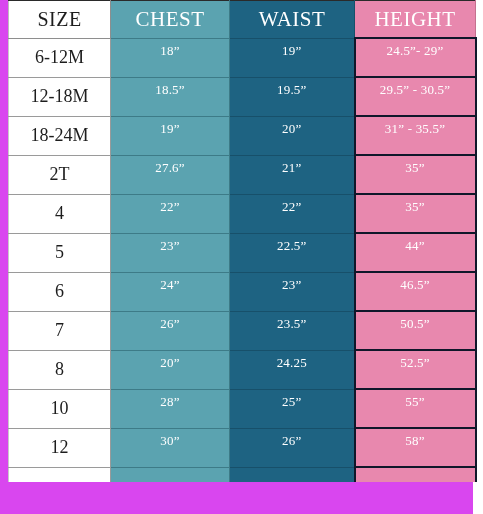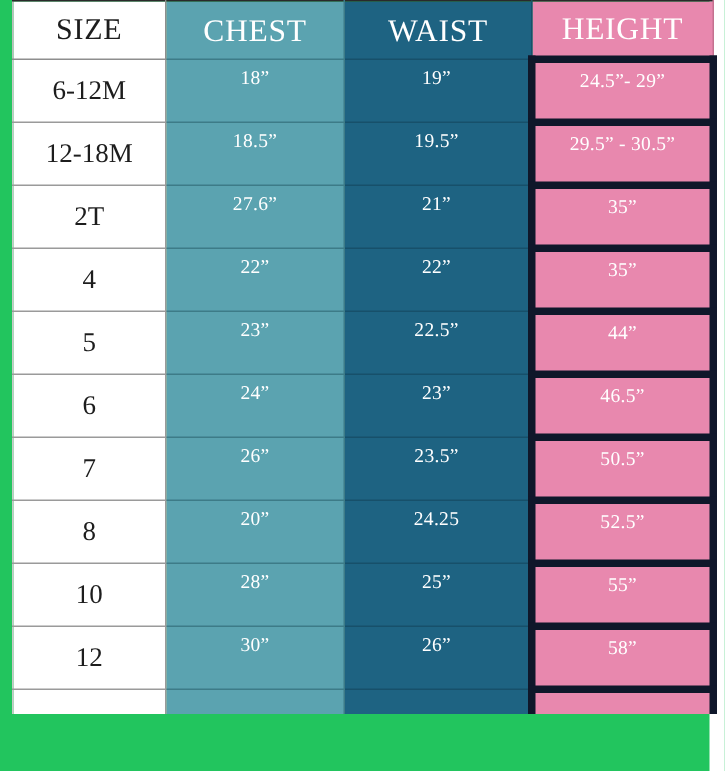"SIZE" .chart-wrap { background: #22c55e -> #d946ef }
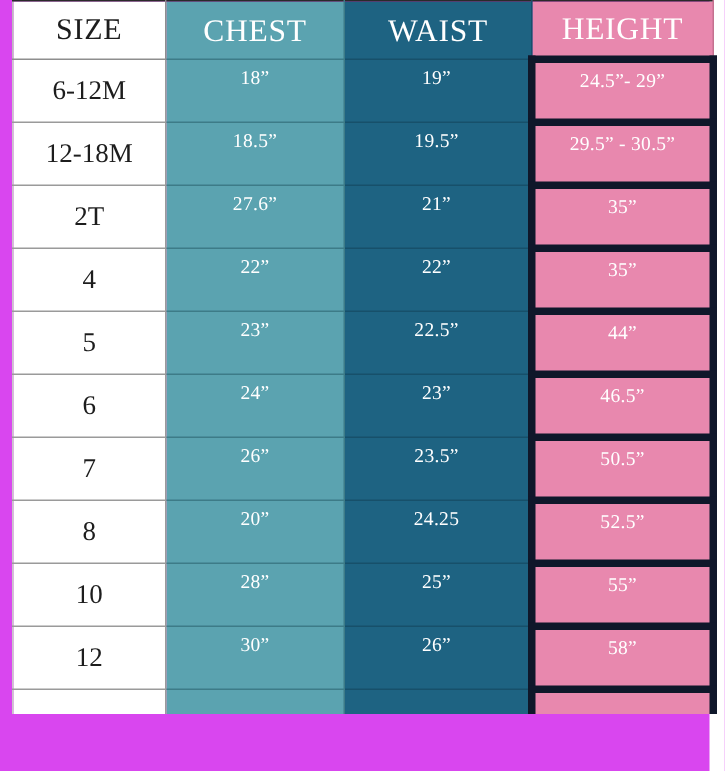"24.5”- 29”" td.c-height { border: 5px solid #0f172a -> 2px solid #0f172a }
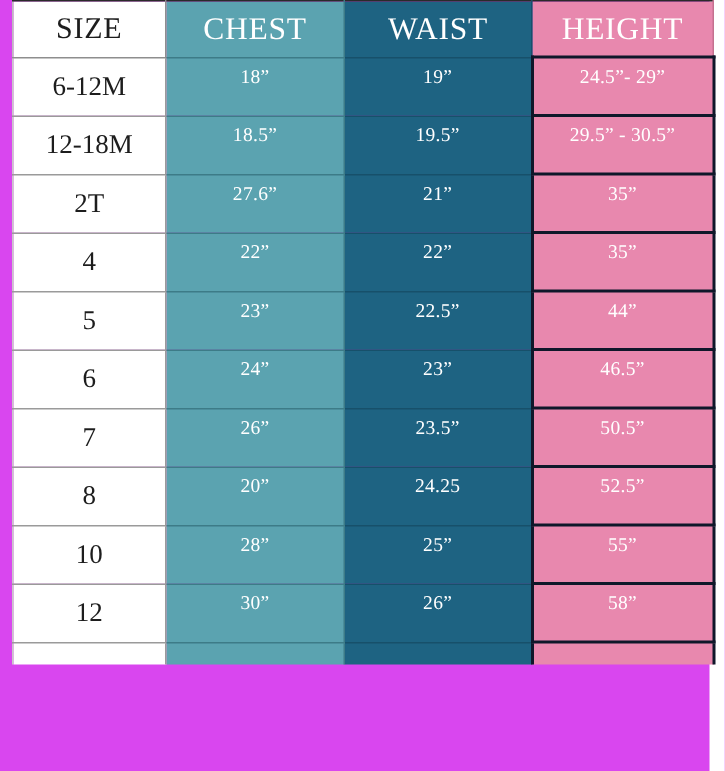"18-24M" tr { html: none -> <tr> <td>18-24M</td> <td>19”</td> <td>20”</td> <td>31” - 35.5”</td> </tr> }
